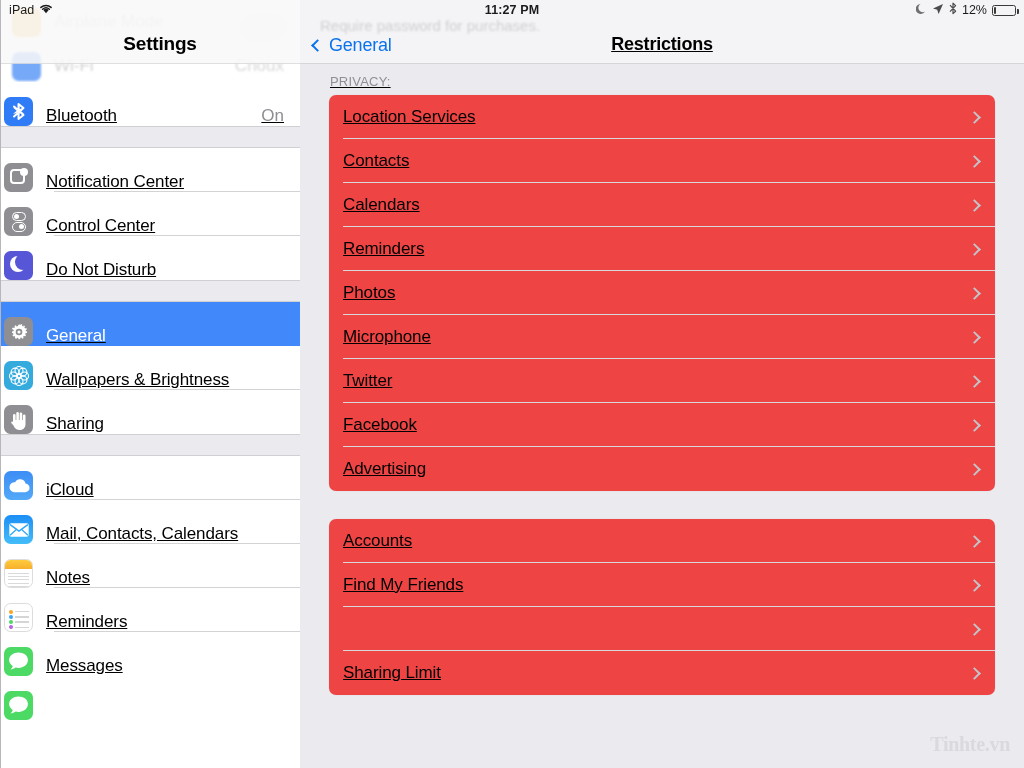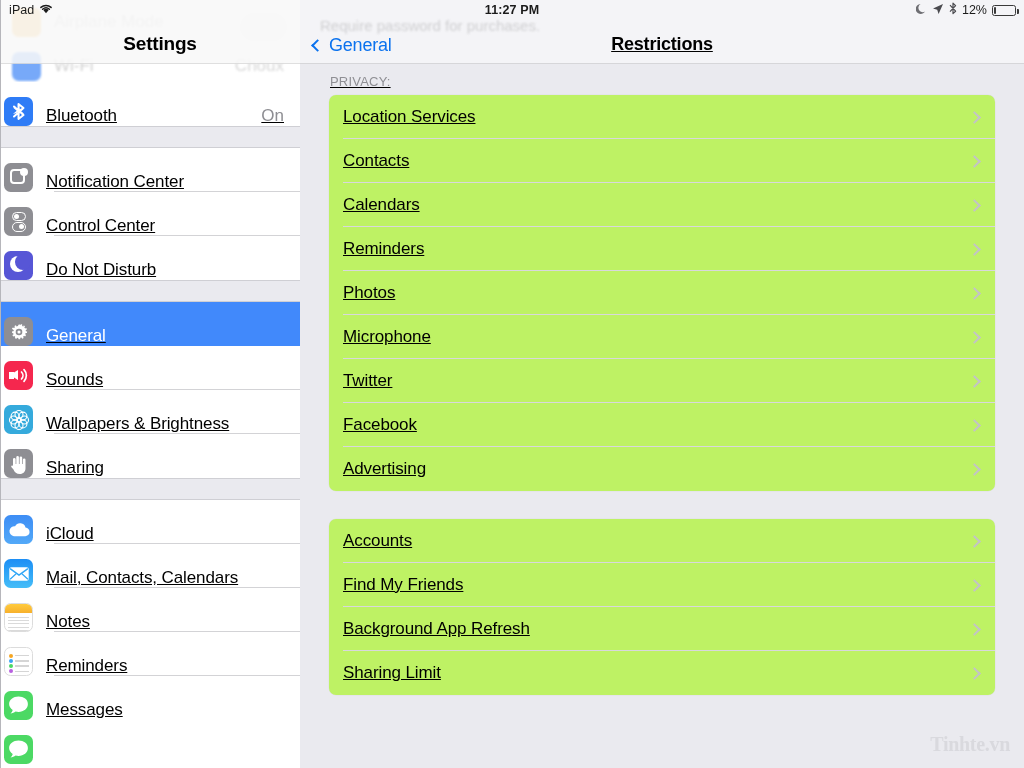"Location Services" .group { background: #bef264 -> #ef4444 }
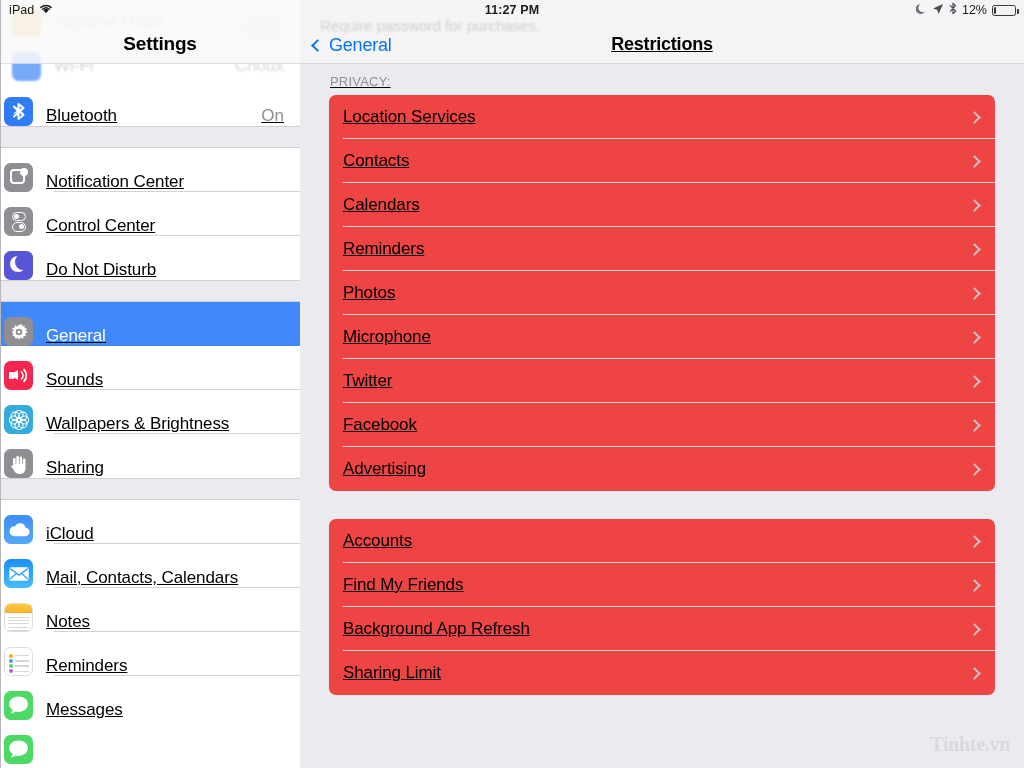"Sounds" div.row { html: <div> <div> <span></span> <span></span> <svg> <path></path> <path></path> </svg> </div> <span>Sounds</span> <span></span> </div> -> none }
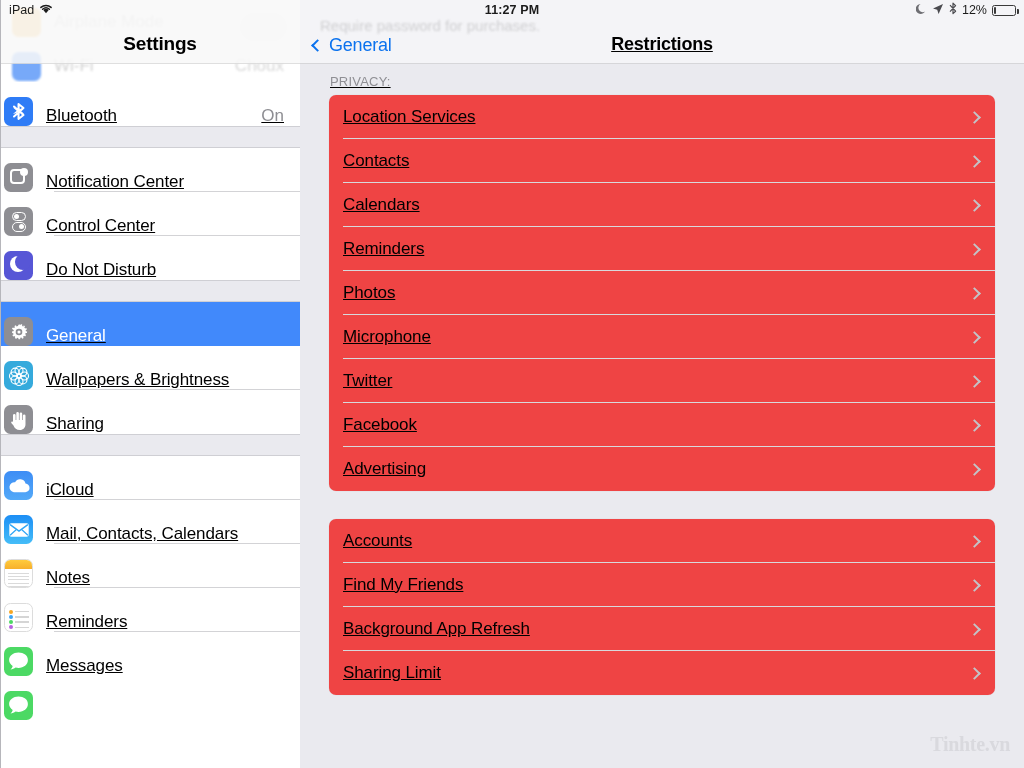"Background App Refresh" span.dlabel { html: <span>Background App Refresh</span> -> none }
